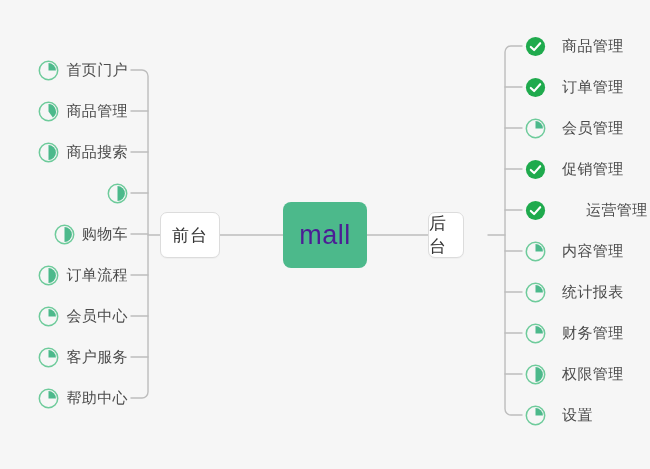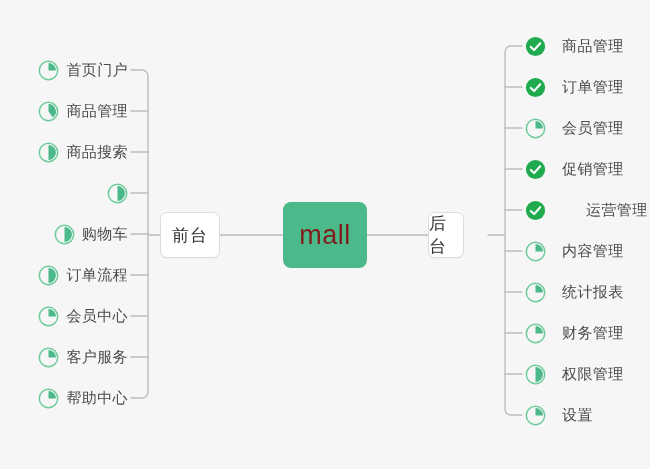"mall" .node-root { color: #7f1d1d -> #4c1d95 }
